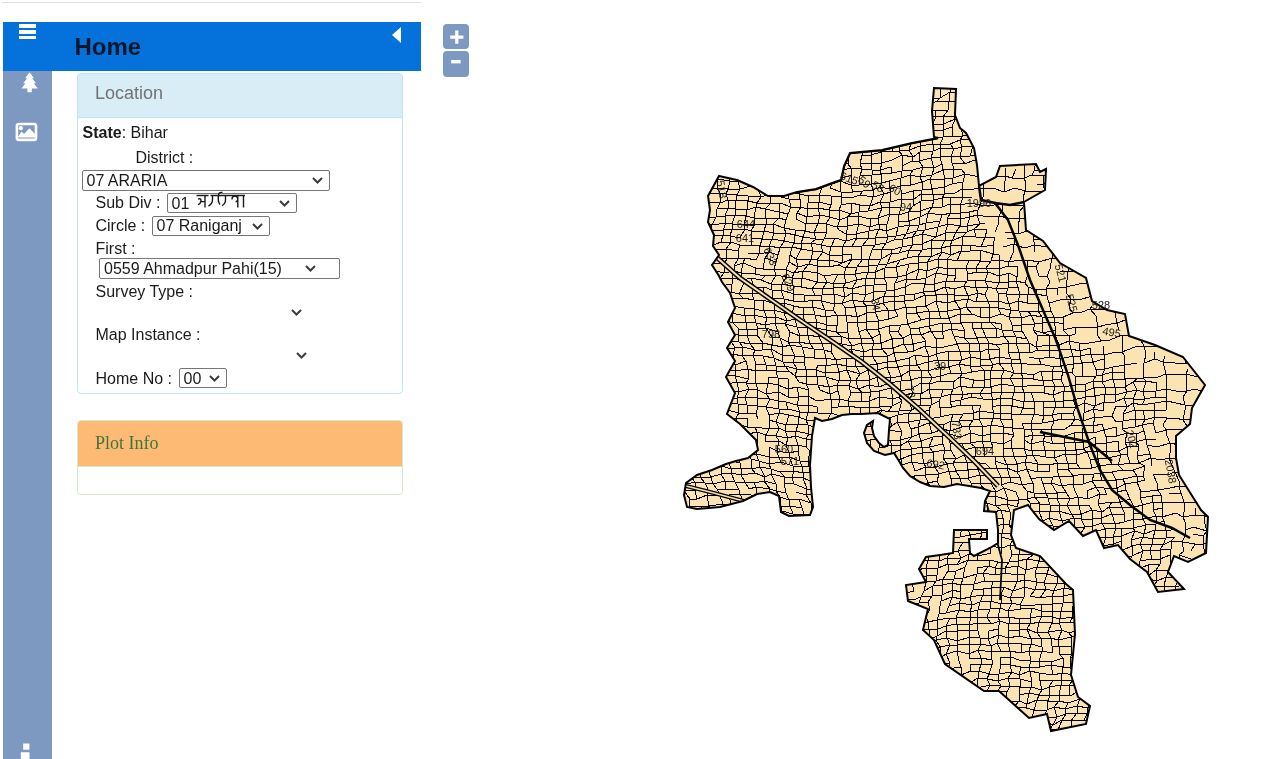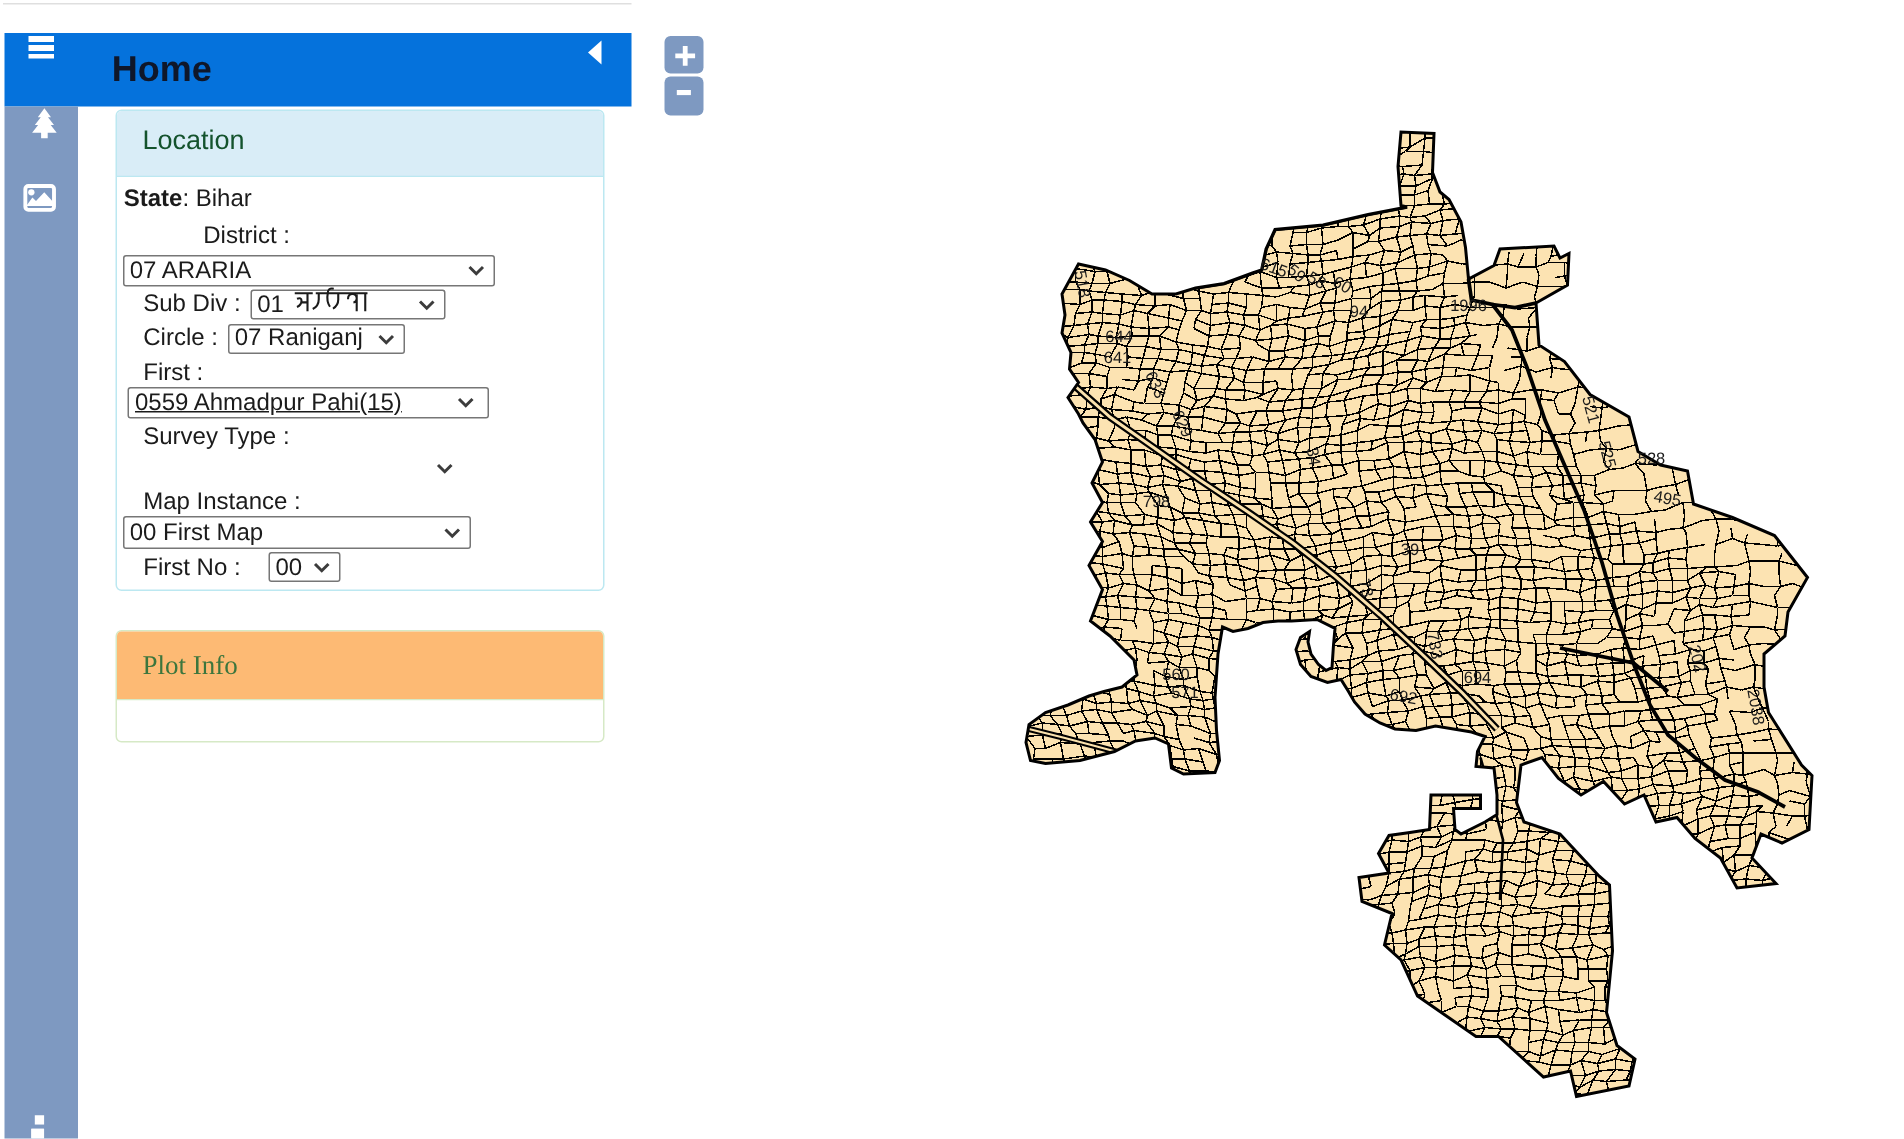"Location" #locpanel .hd { color: #14532d -> #737373 }
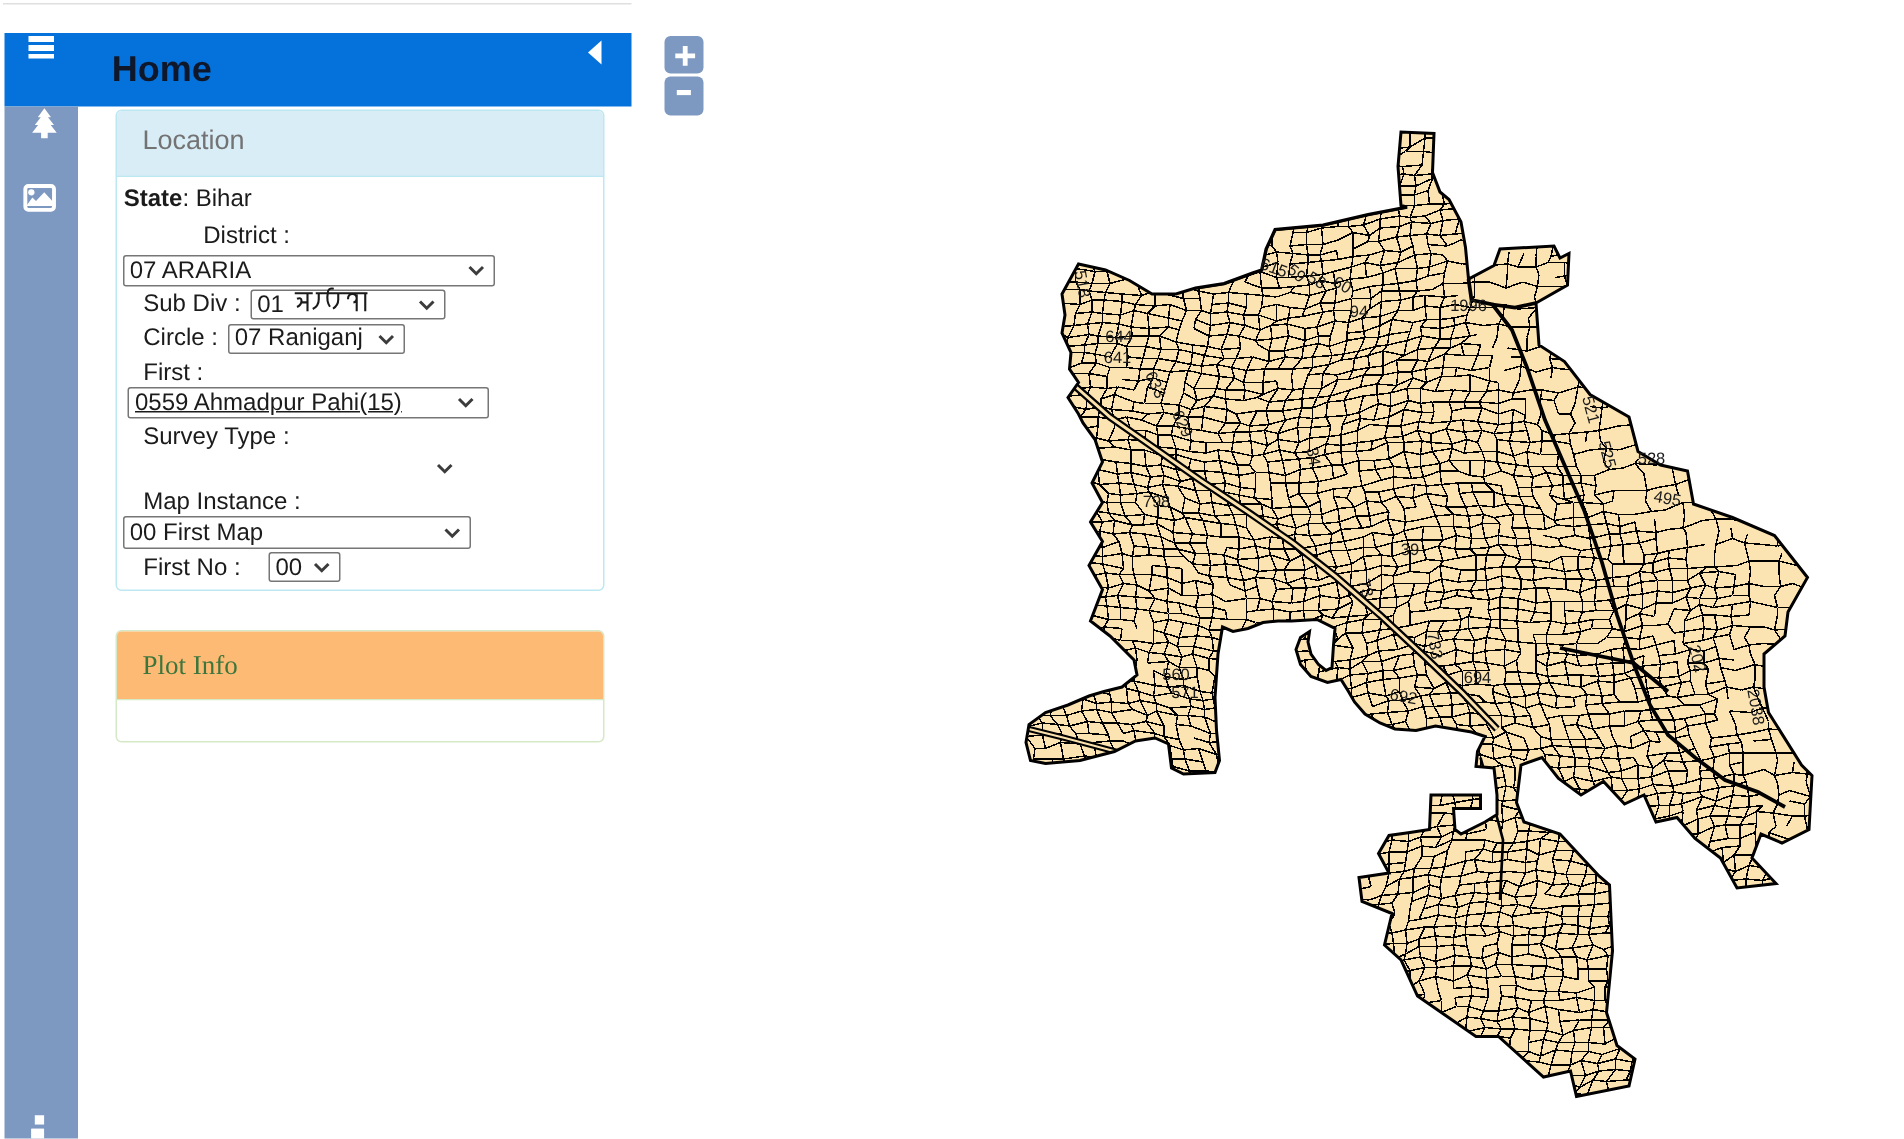"0559 Ahmadpur Pahi(15)" select.sel { left: 7px -> 21px; text-decoration: underline -> none }
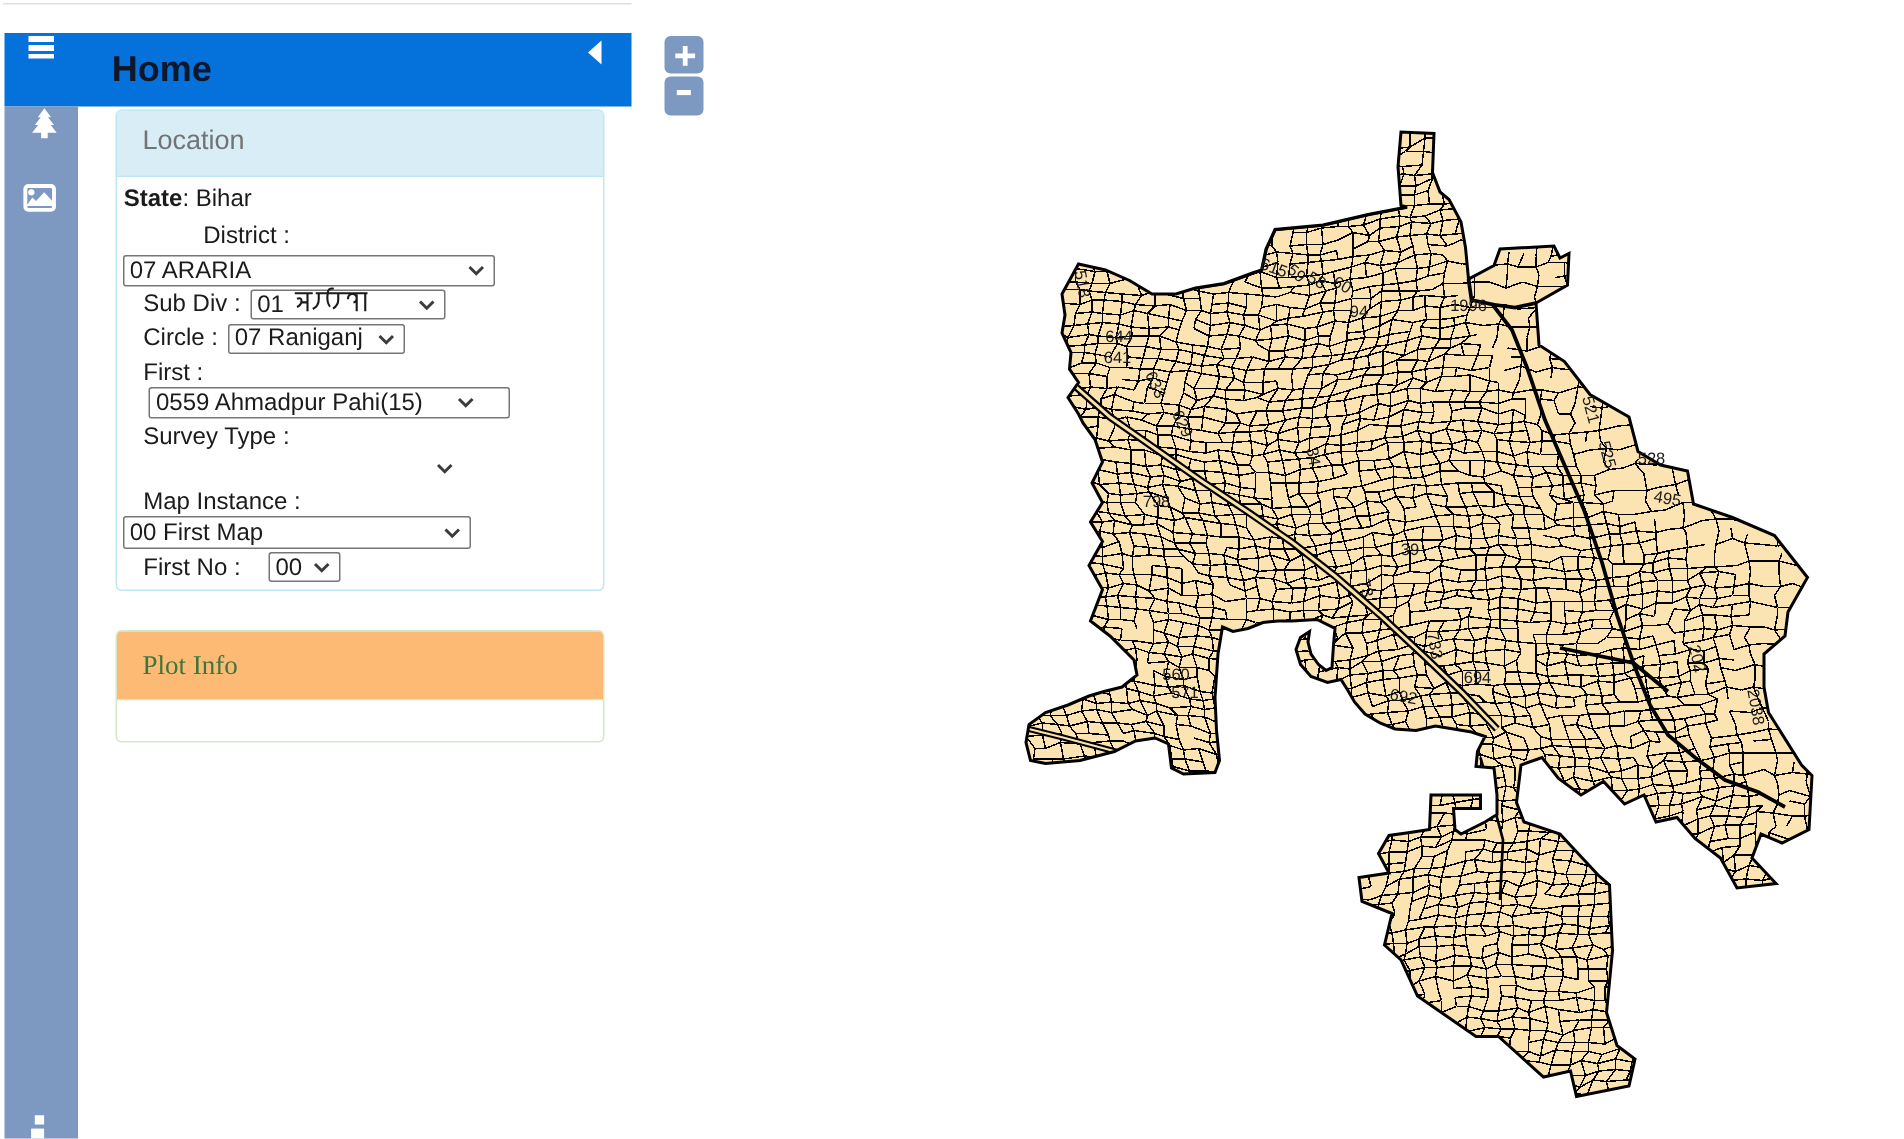"00 First Map" select.sel { html: <select><option>00 First Map</option></select> -> none }
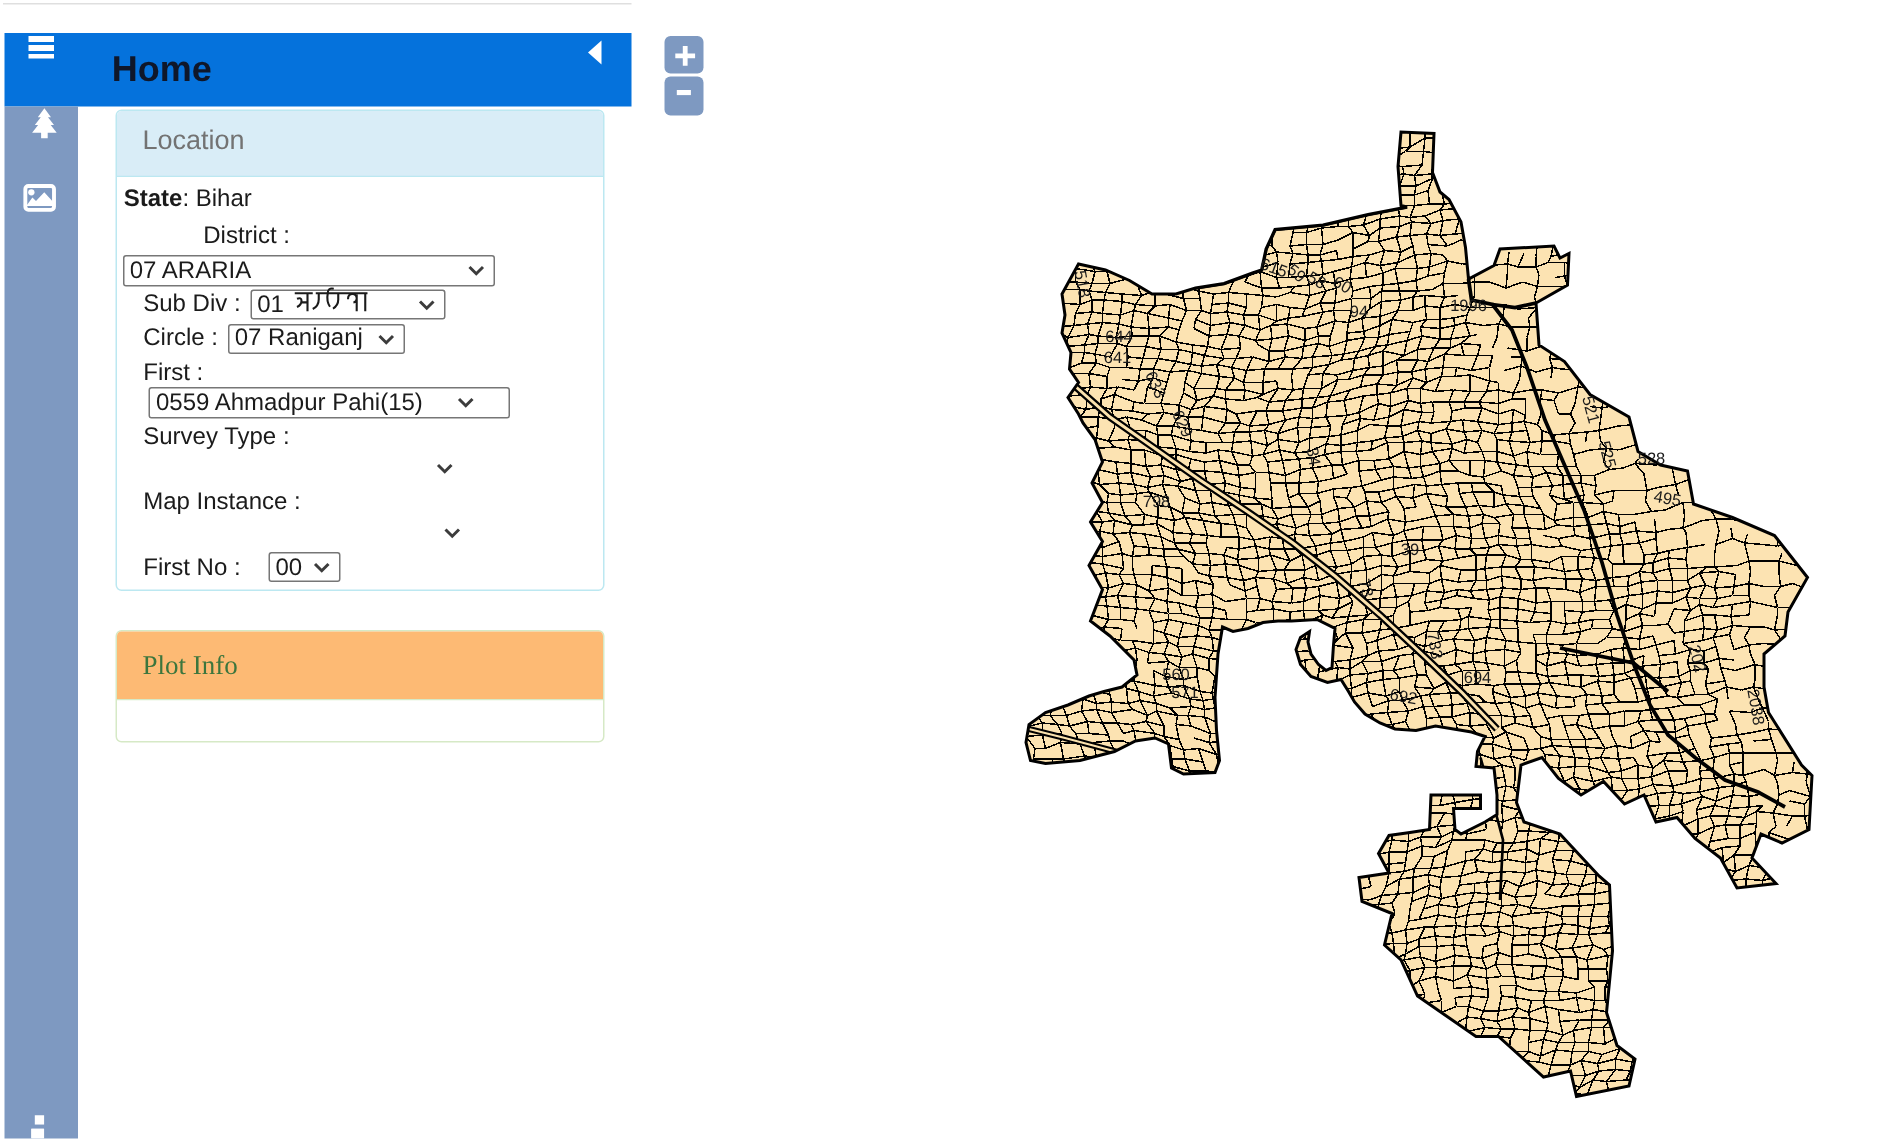"First No :" div.r { text: First -> Home }
